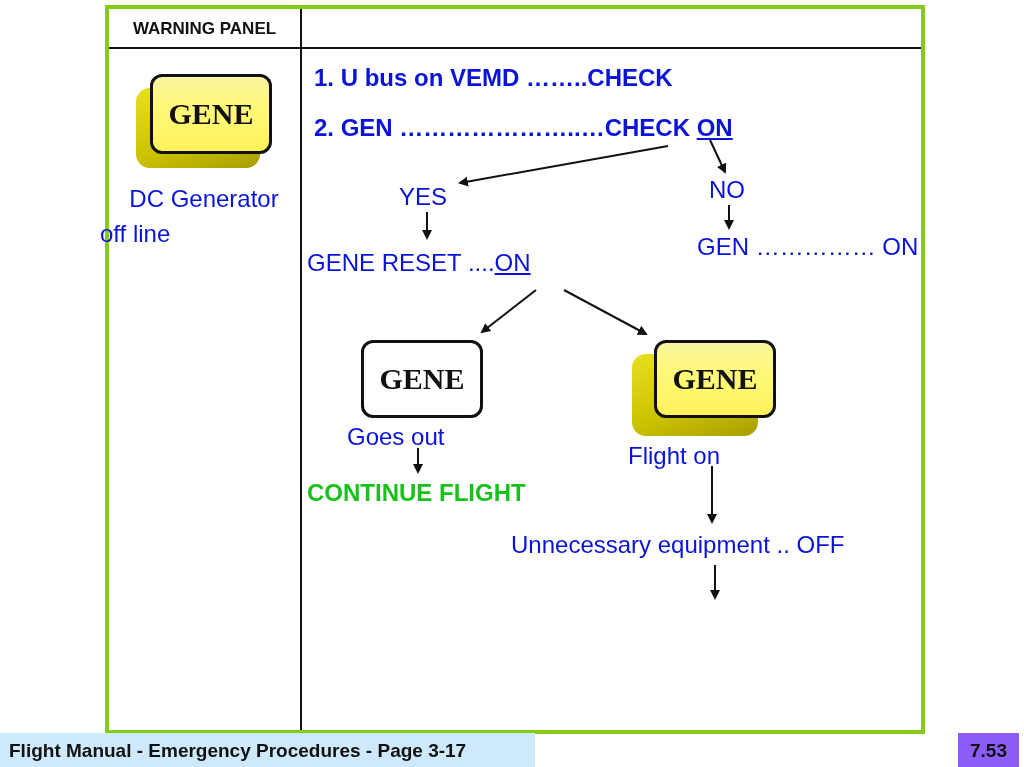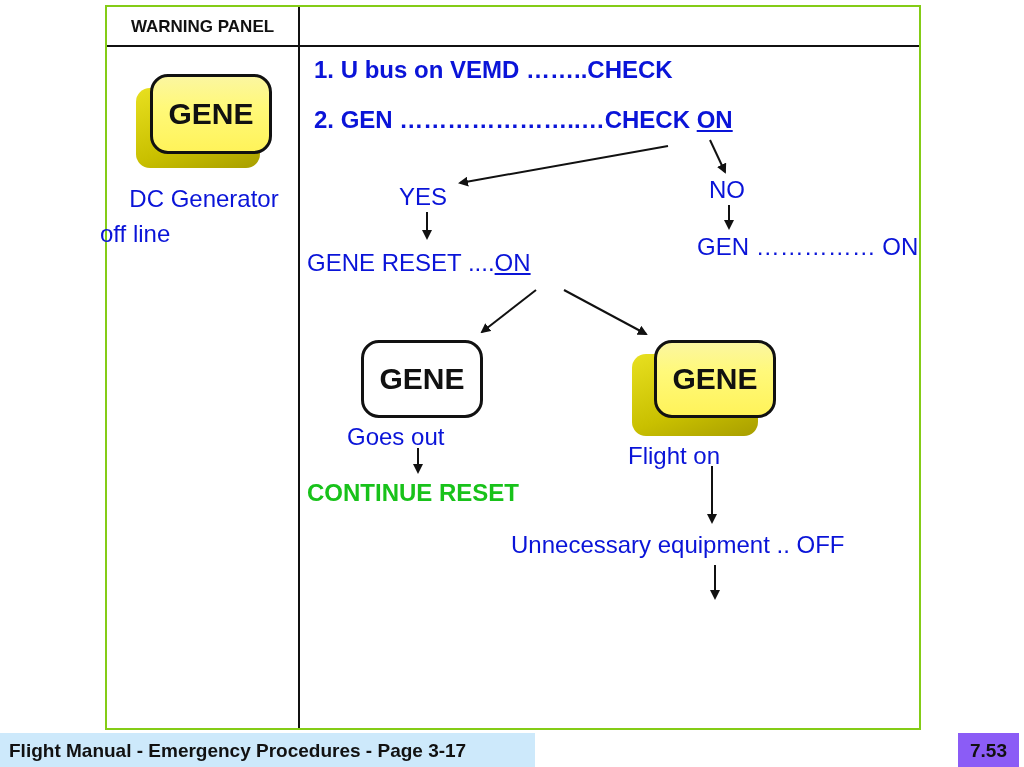"WARNING PANEL" .table { border: 2px solid #84cc16 -> 4px solid #84cc16 }
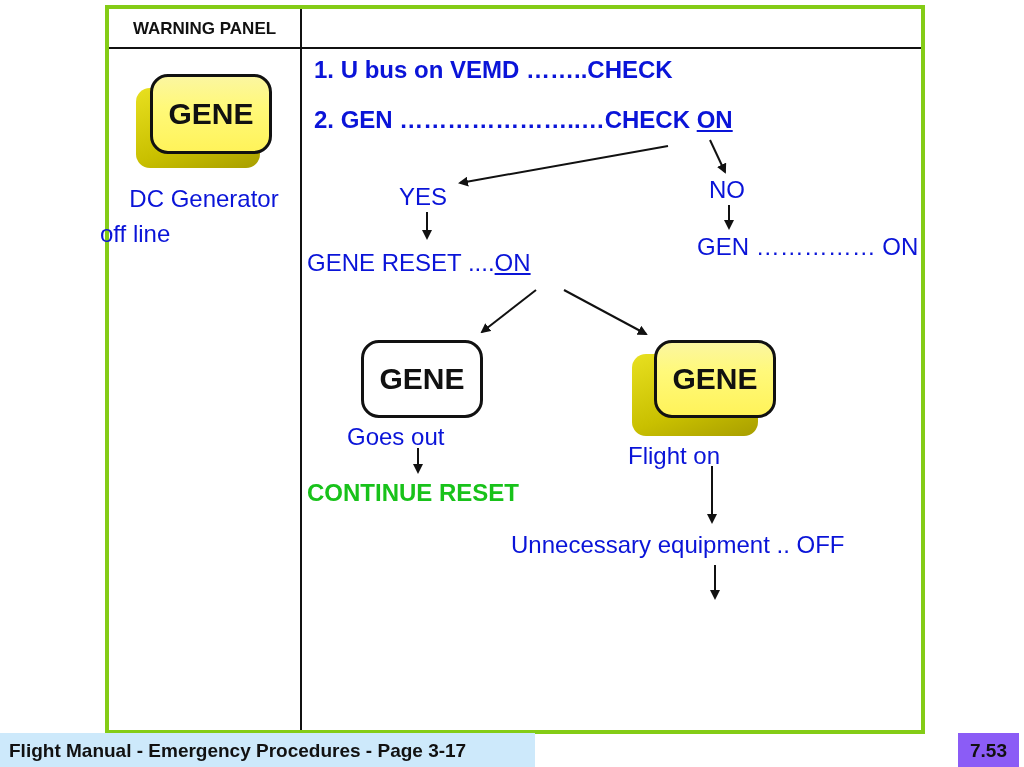"1. U bus on VEMD" .t24 { margin-top: none -> 8px }
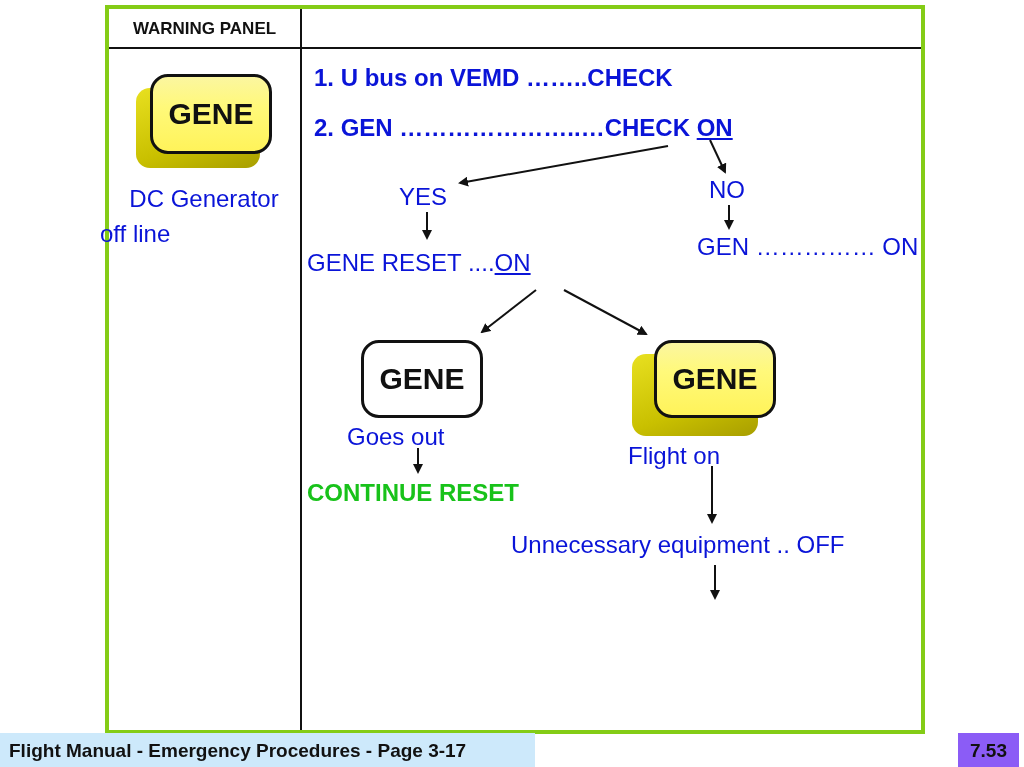"GENE" .gene-face { border-radius: 18px -> 12px; font-family: none -> Liberation Serif, serif }
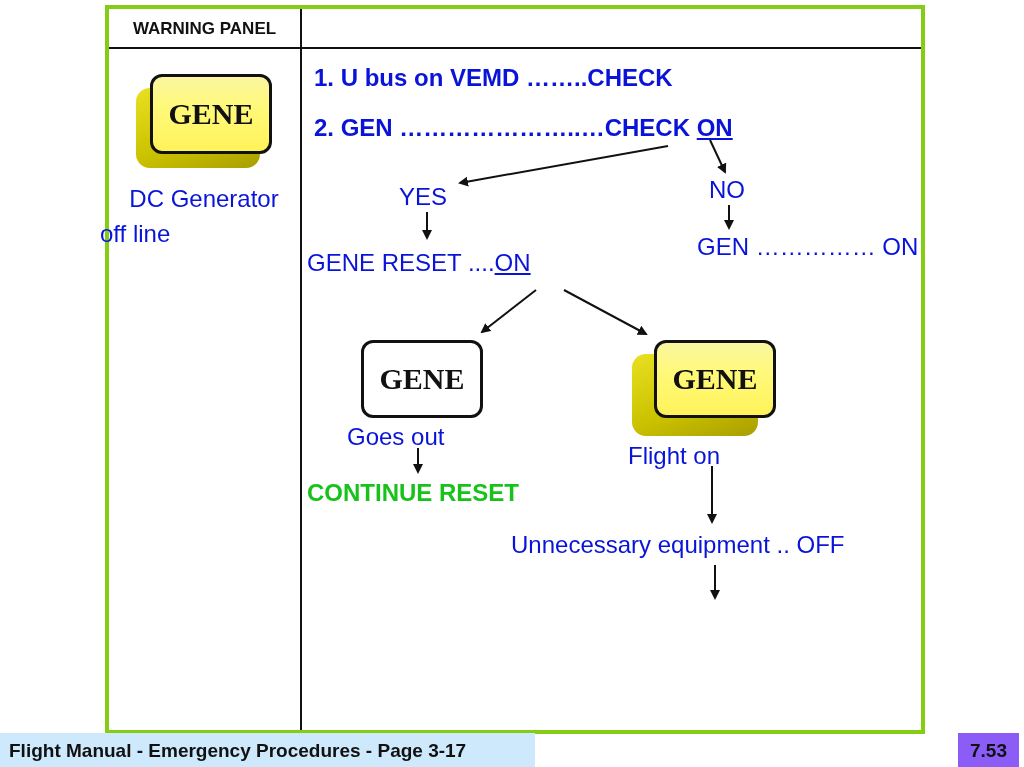"CONTINUE RESET" div.abs { text: RESET -> FLIGHT }
